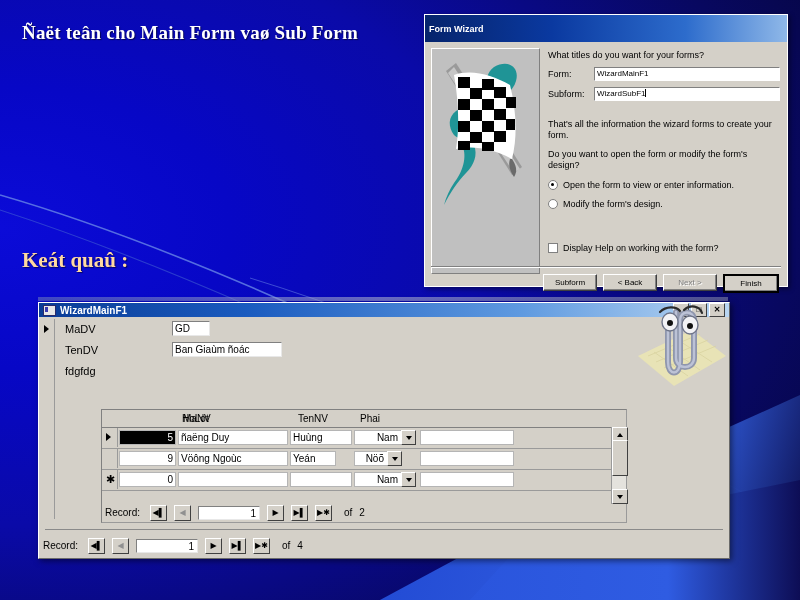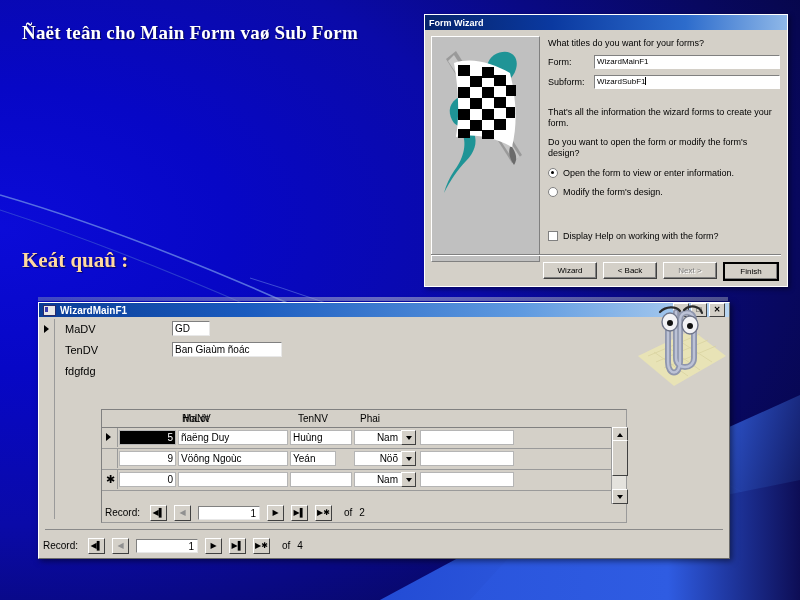"Form Wizard" #wizard .titlebar { padding: 0 4px -> 6px 4px }
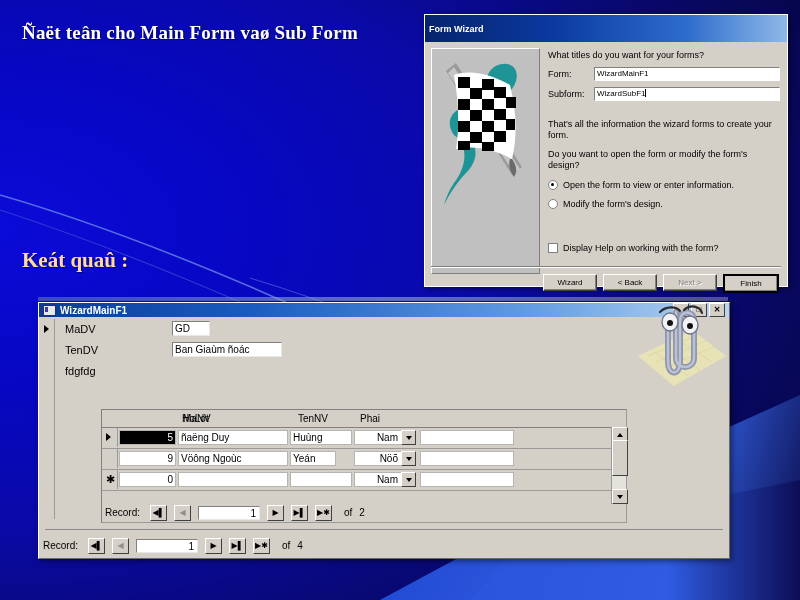"Wizard" div.btn { text: Wizard -> Subform }
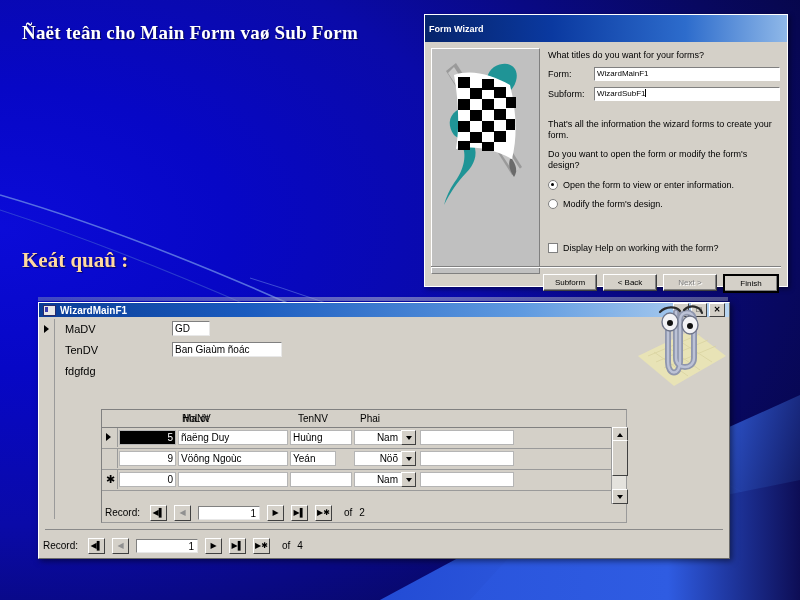"Nöõ" span.combo { width: 62px -> 48px }
